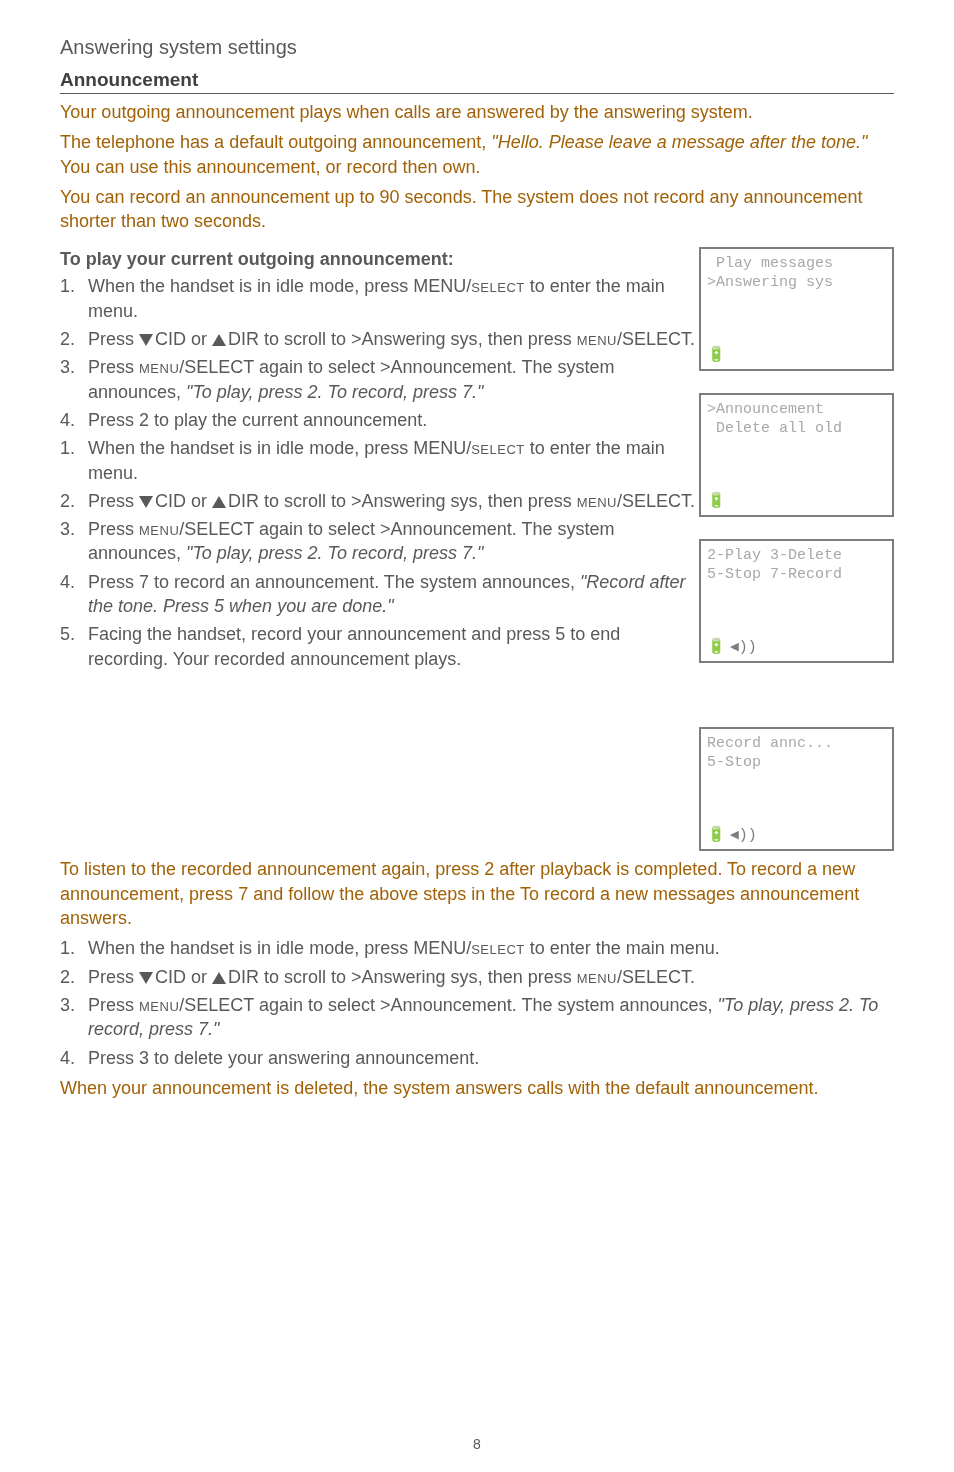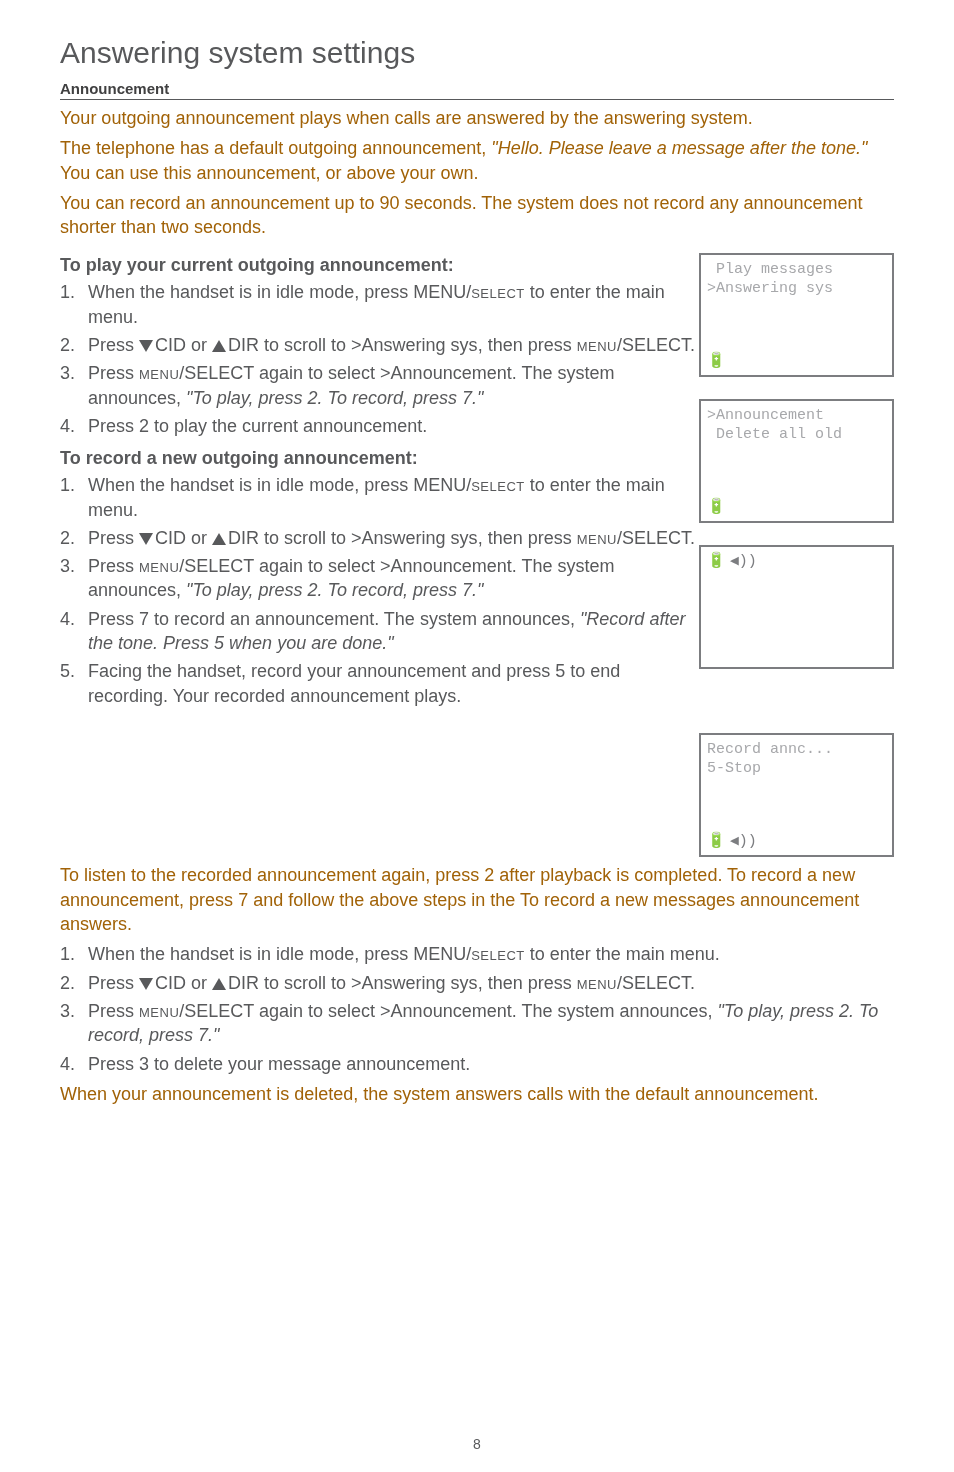"Answering system settings" h1.page-title { font-size: 30px -> 20px }
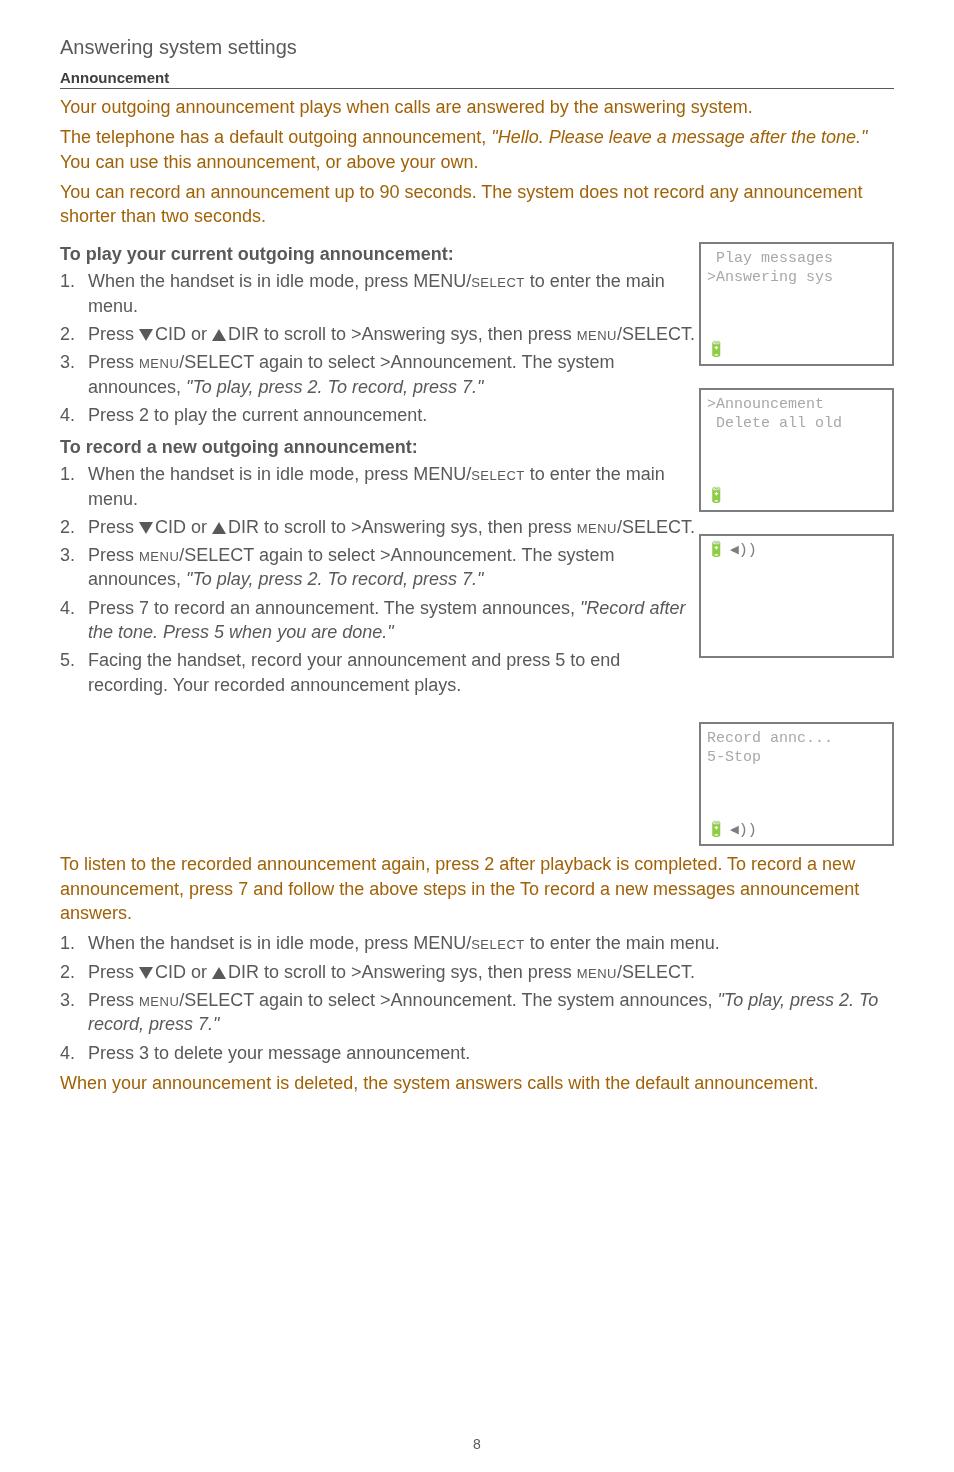"Announcement" h2.section-heading { font-size: 15px -> 19px }
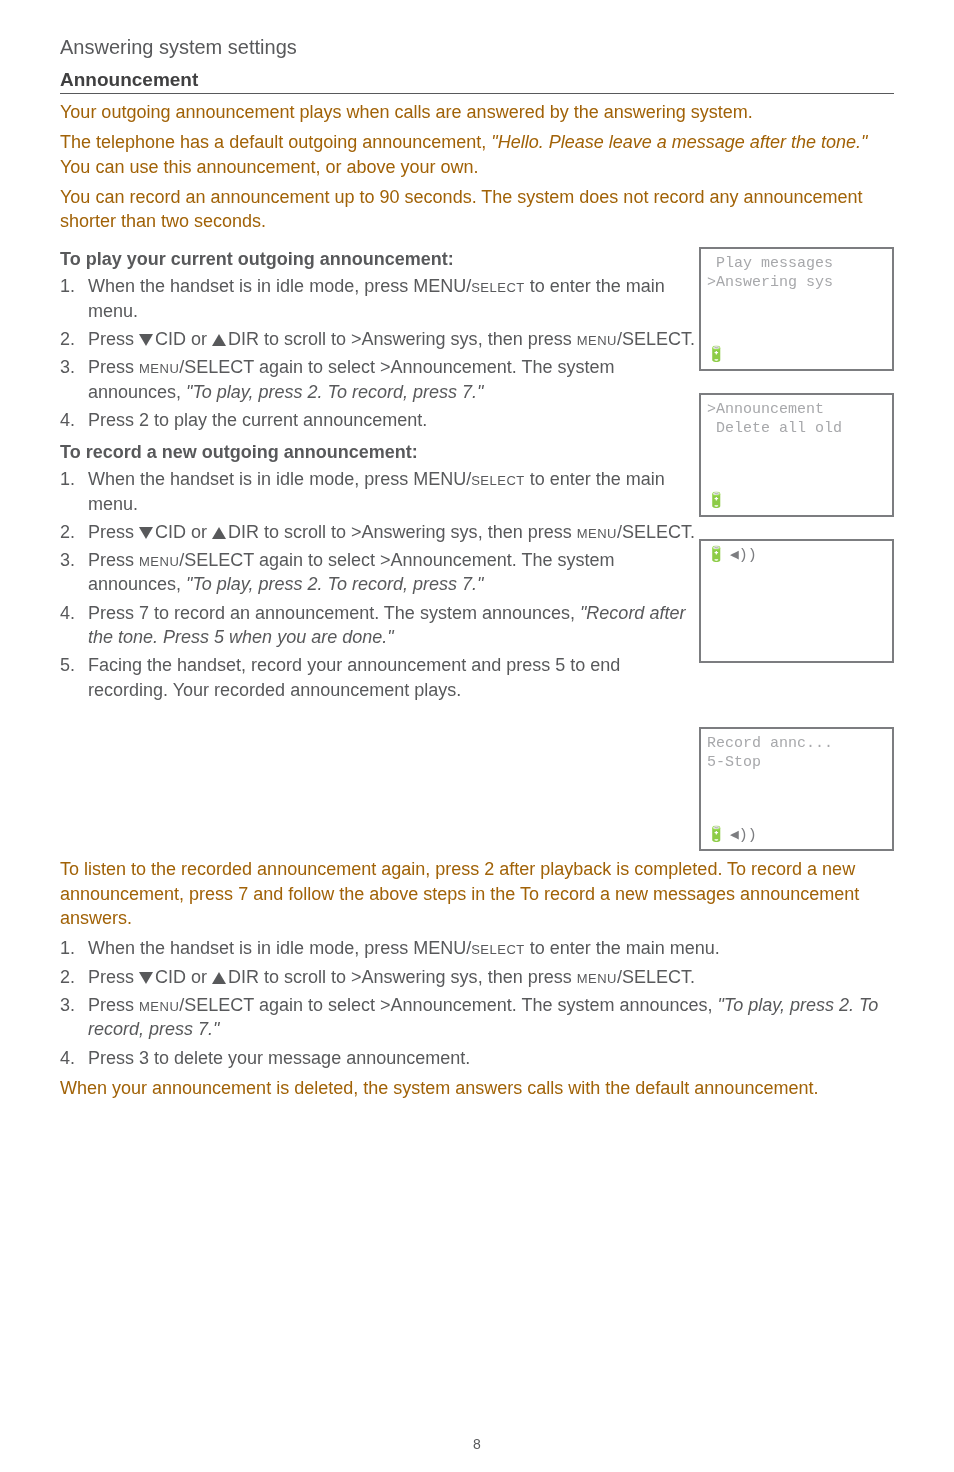"You can use this announcement," span { text: above your -> record then }
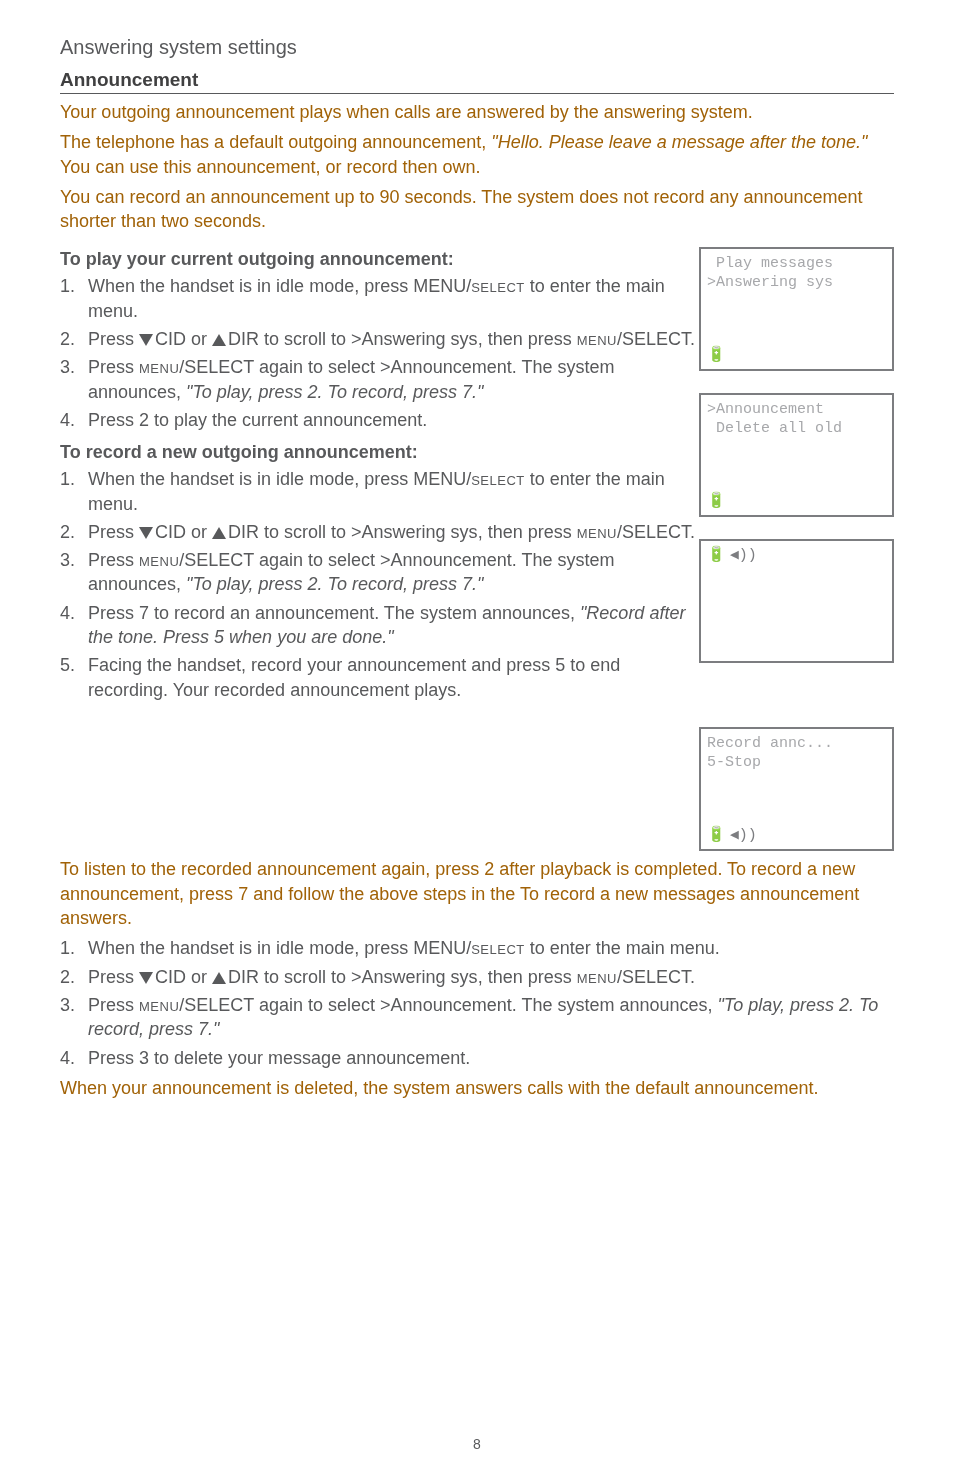"To record a new outgoing" div.subheading { html: <div>To record a new outgoing announcement:</div> -> none }
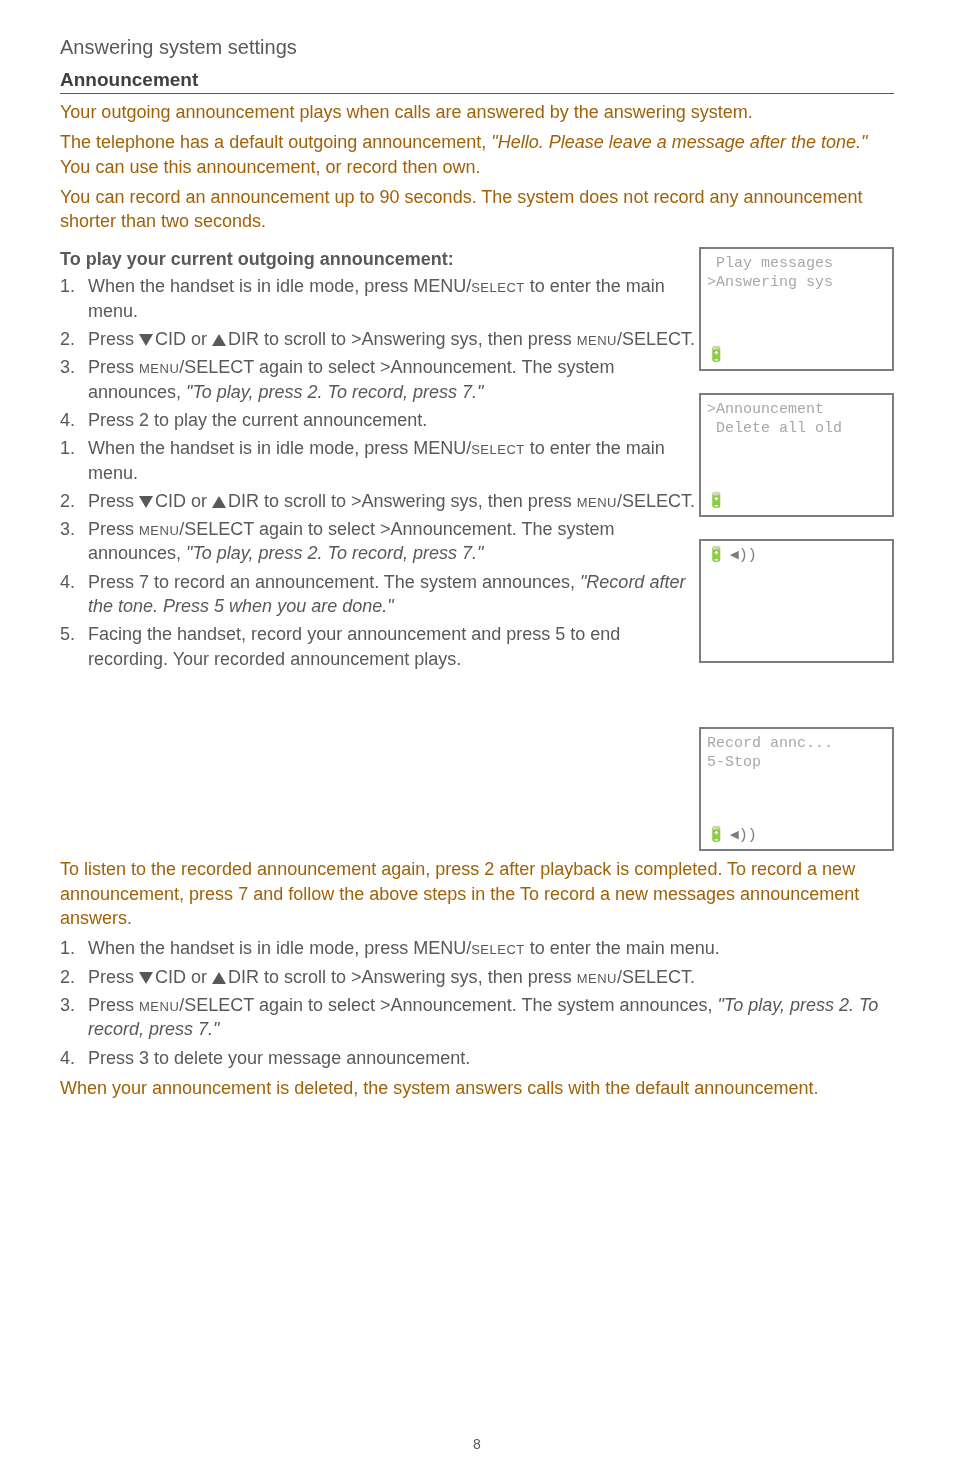"2-Play 3-Delete" div.lines { html: none -> <div> <div>2-Play 3-Delete</div> <div>5-Stop 7-Record</div> </div> }
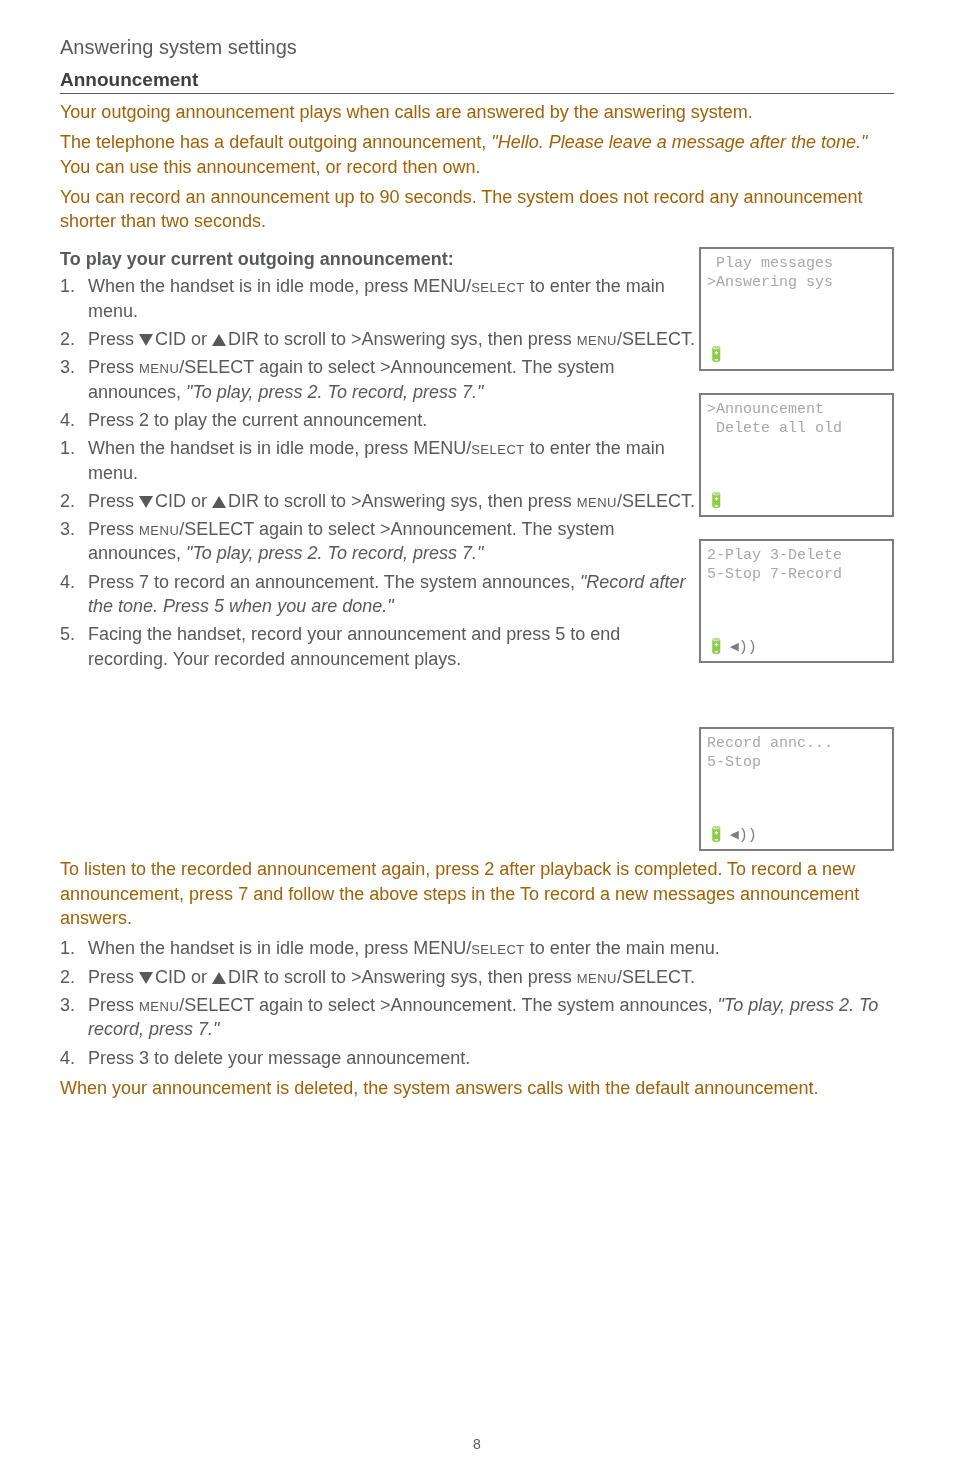"to delete your message announcement." span { text: message -> answering }
